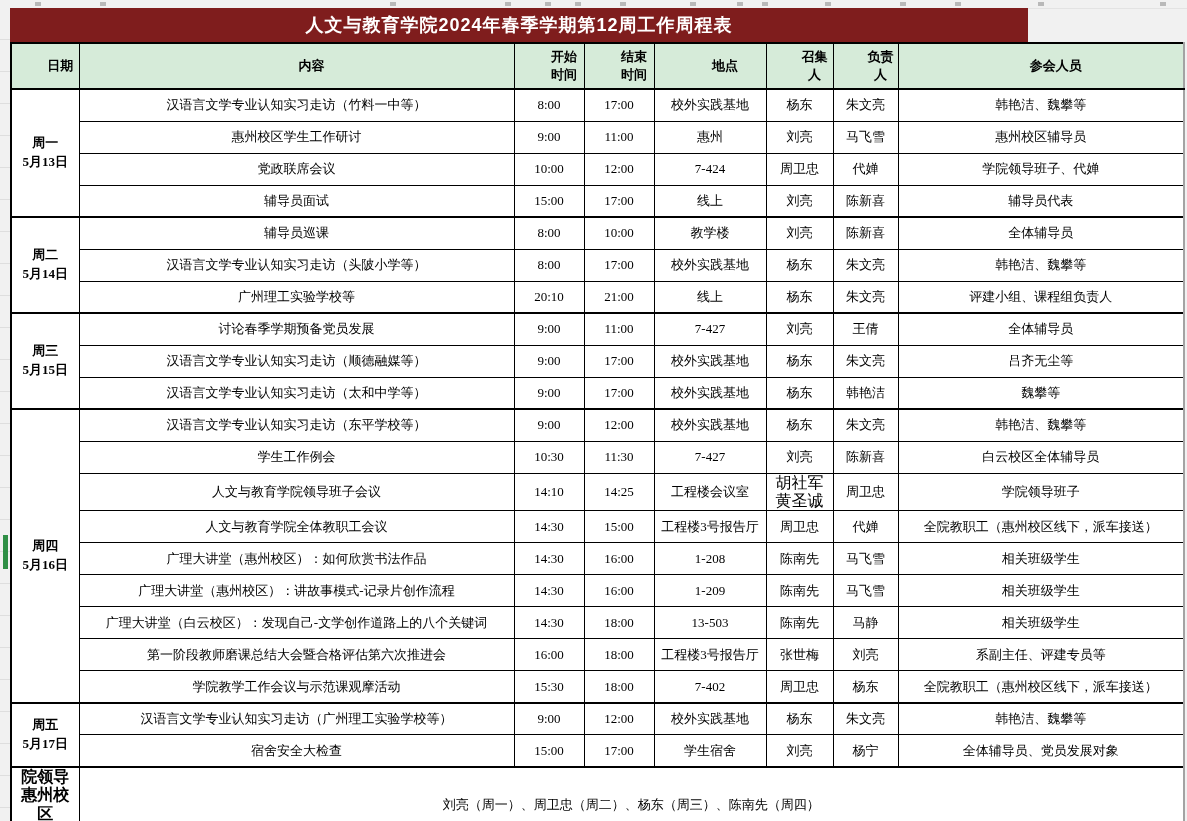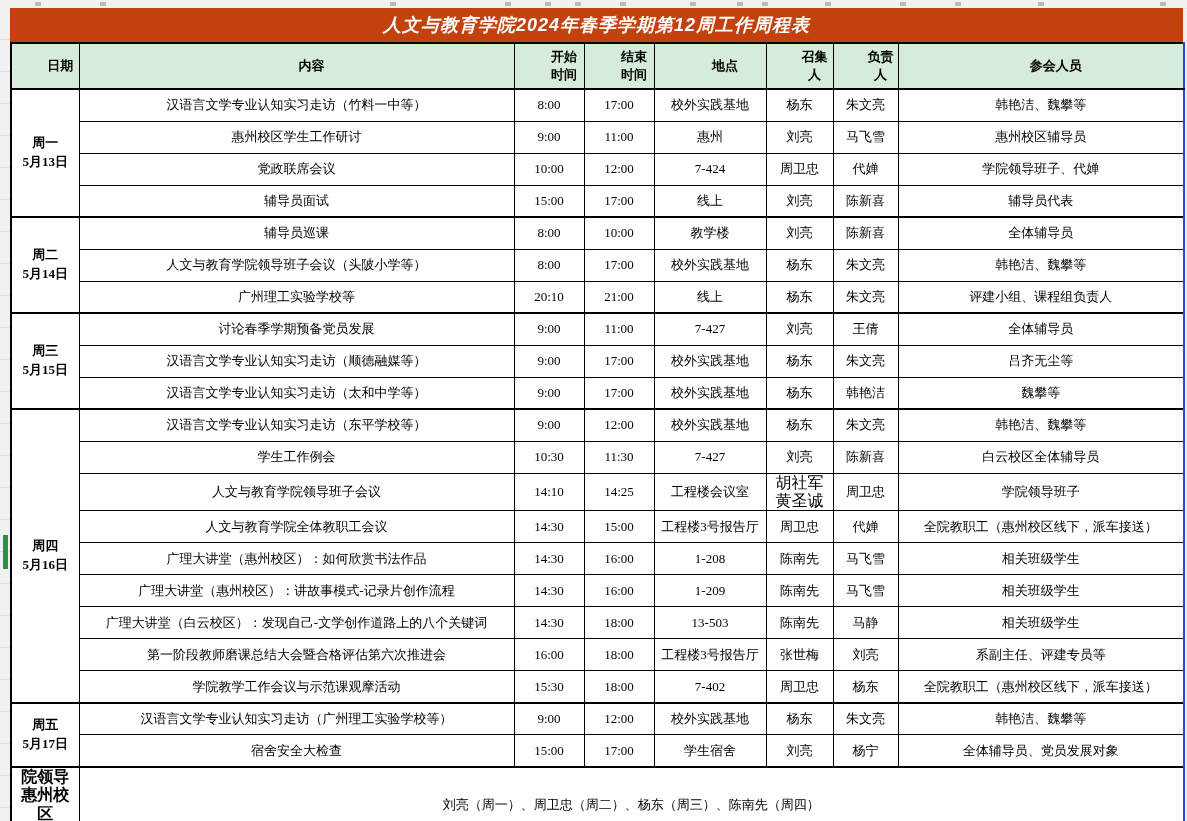"人文与教育学院2024年春季学期第12周工作周程表" .title-bar { background: #c2410c -> #7f1d1d; font-style: italic -> none; width: 1173px -> 1018px }
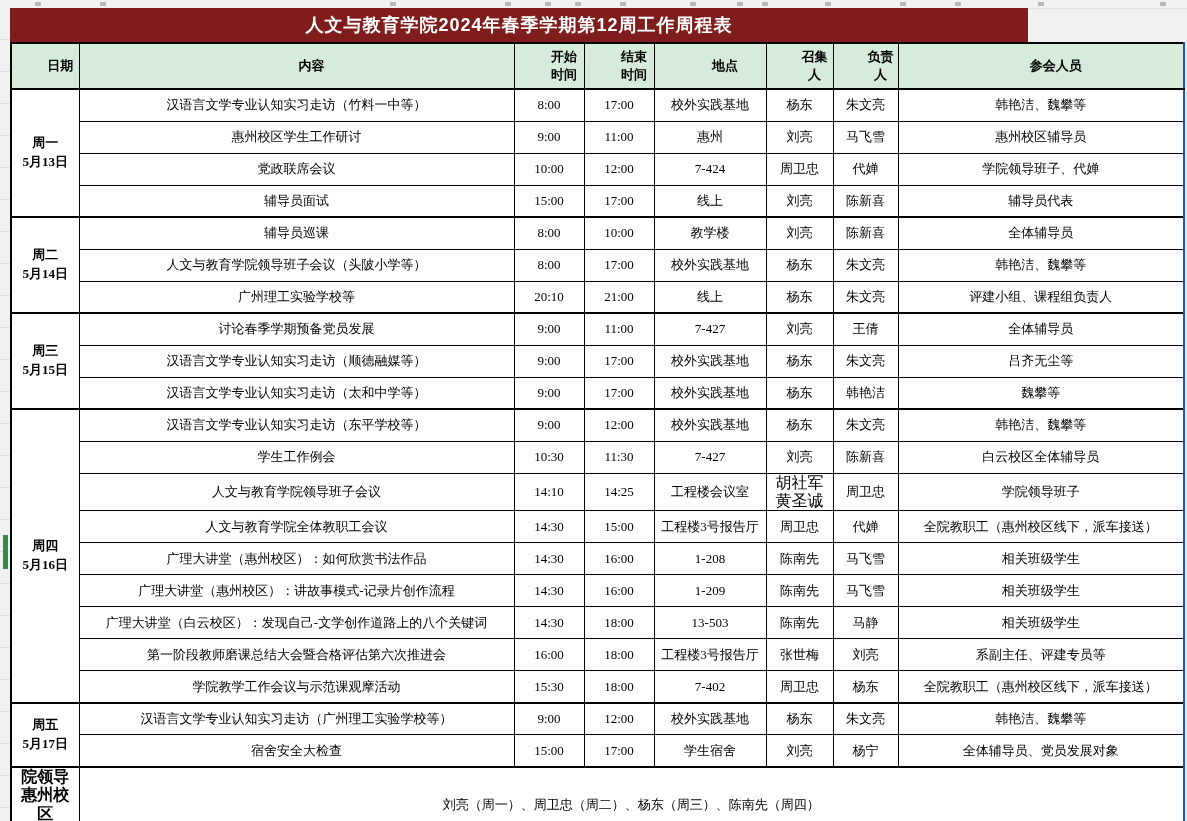"参会人员" table.schedule .outer-r { border-right: 2px solid #1d4ed8 -> 2px solid #a3a3a3 }
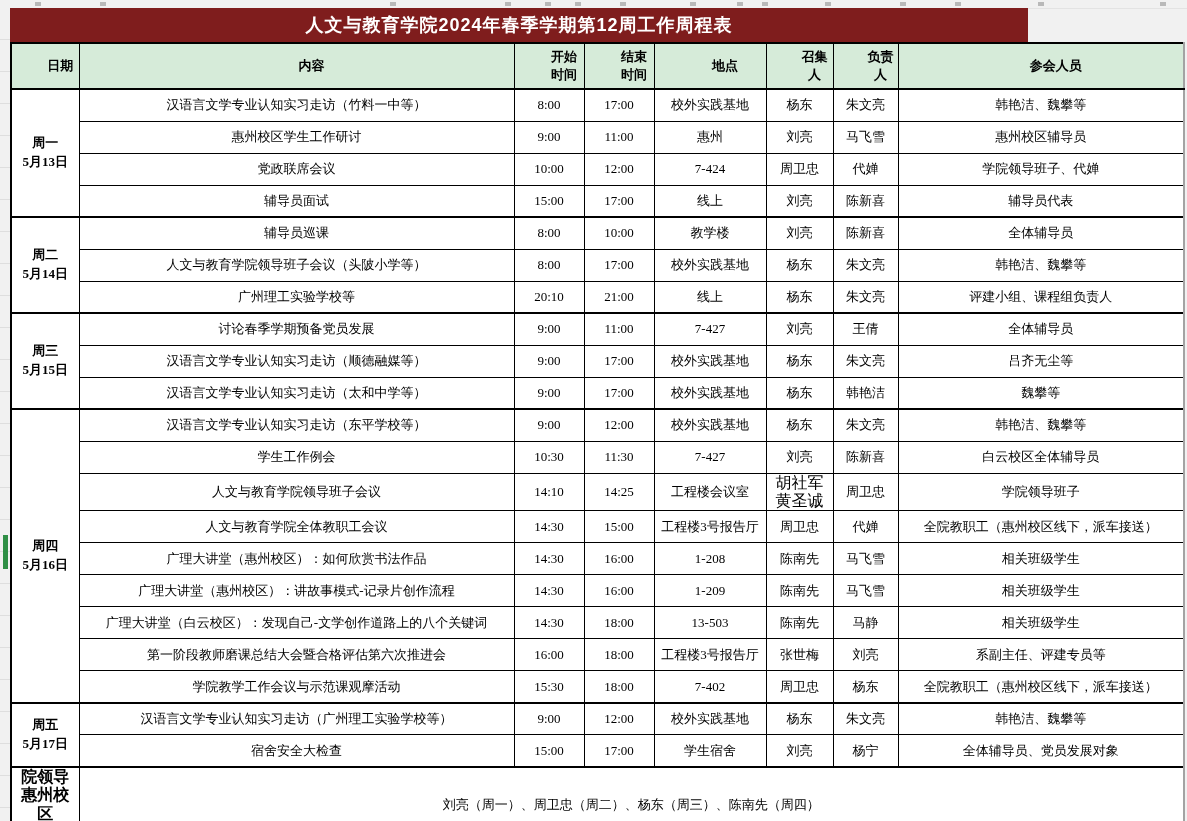"人文与教育学院领导班子会议（头陂小学等）" td { text: 人文与教育学院领导班子会议 -> 汉语言文学专业认知实习走访 }
